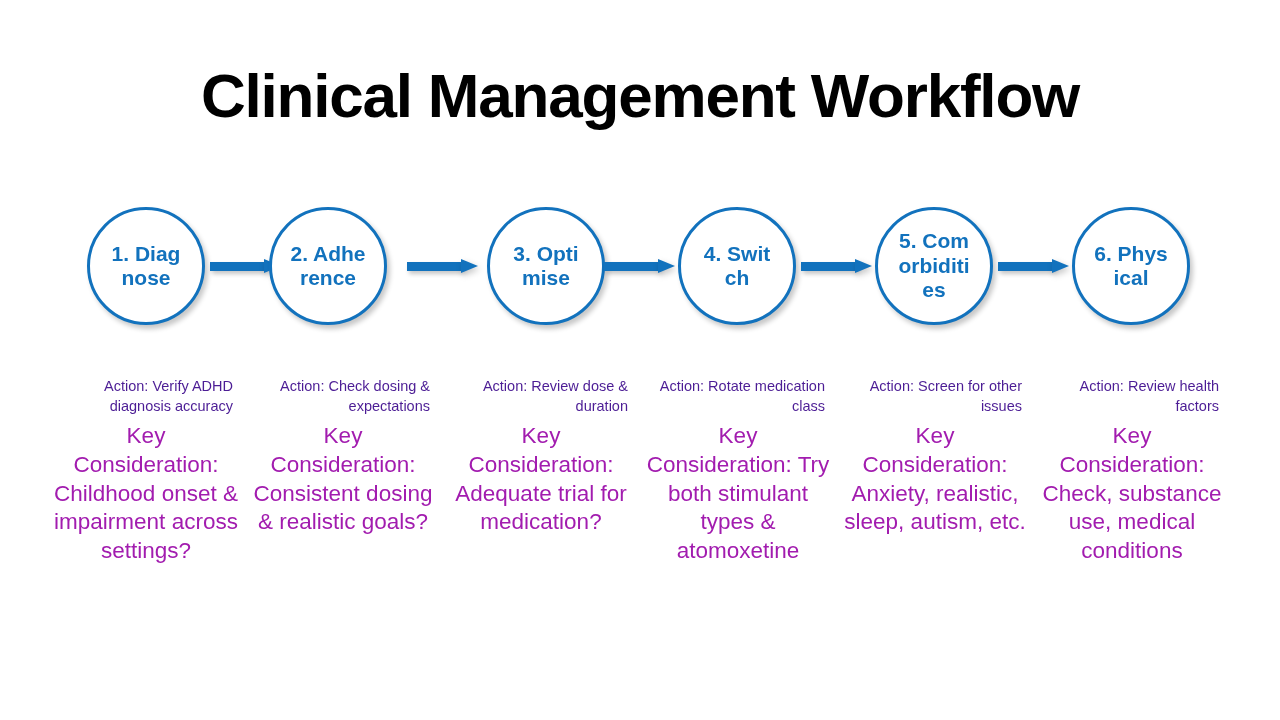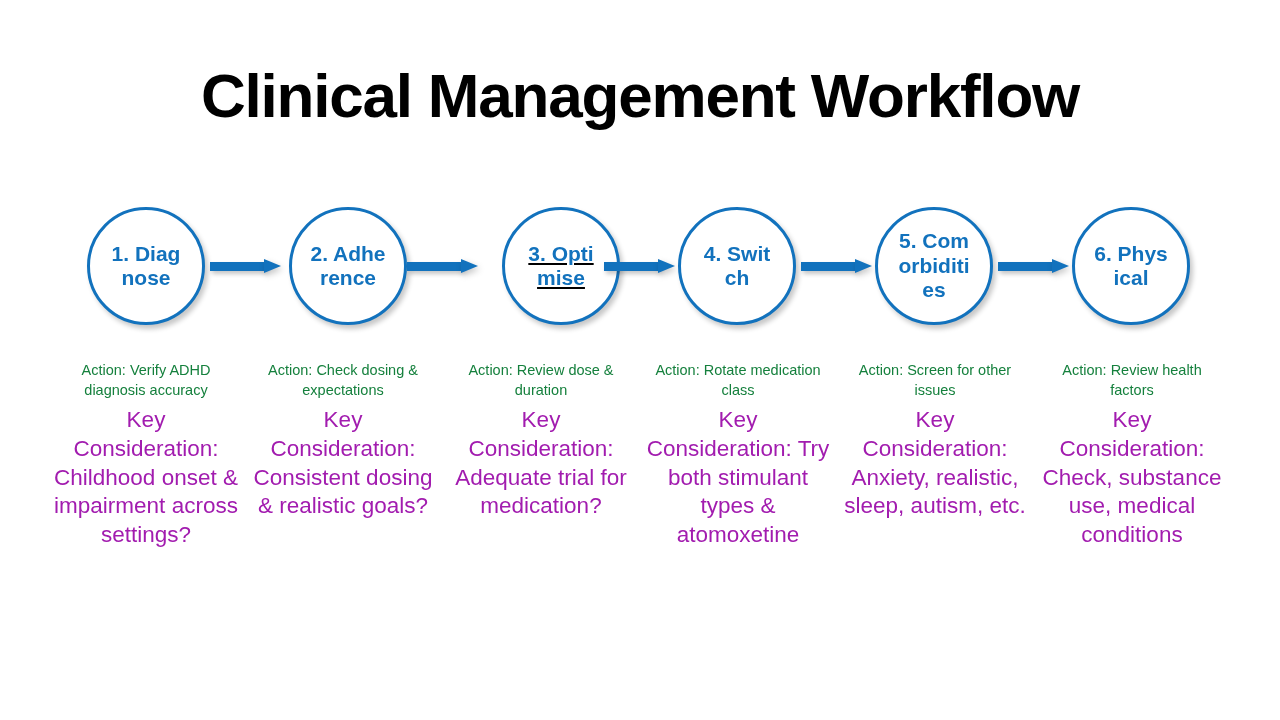"2. Adherence" div.node { left: 202px -> 182px }
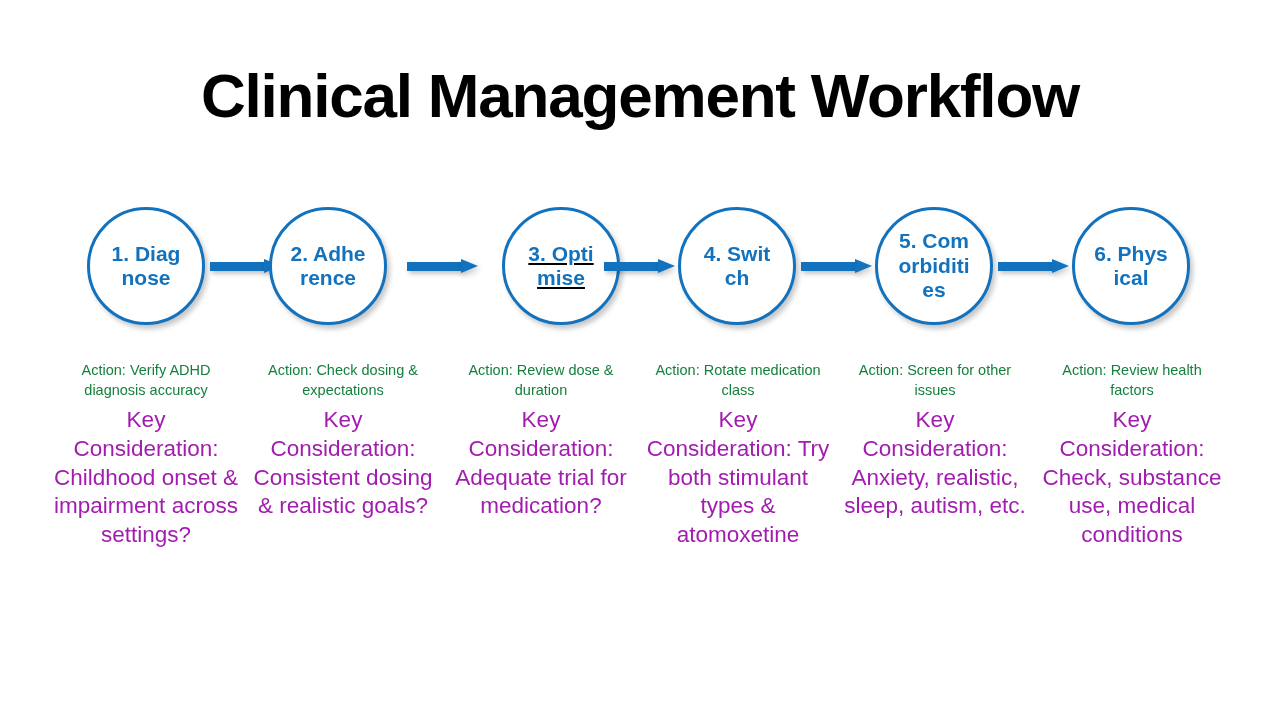"3. Optimise" div.node { left: 415px -> 400px; text-decoration: underline -> none }
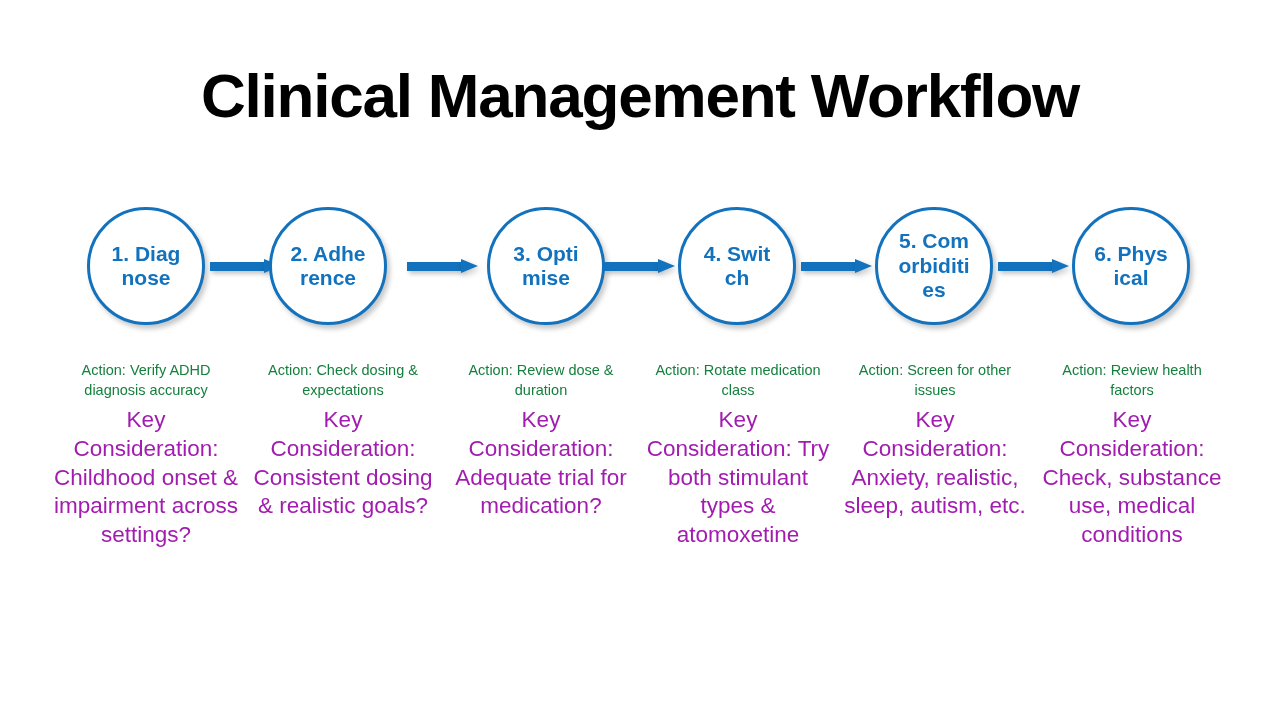"Action: Verify ADHD diagnosis accuracy" .action { color: #15803d -> #4c1d95; margin: 0 0 6px 0 -> 16px 0 6px 0; text-align: none -> right }
